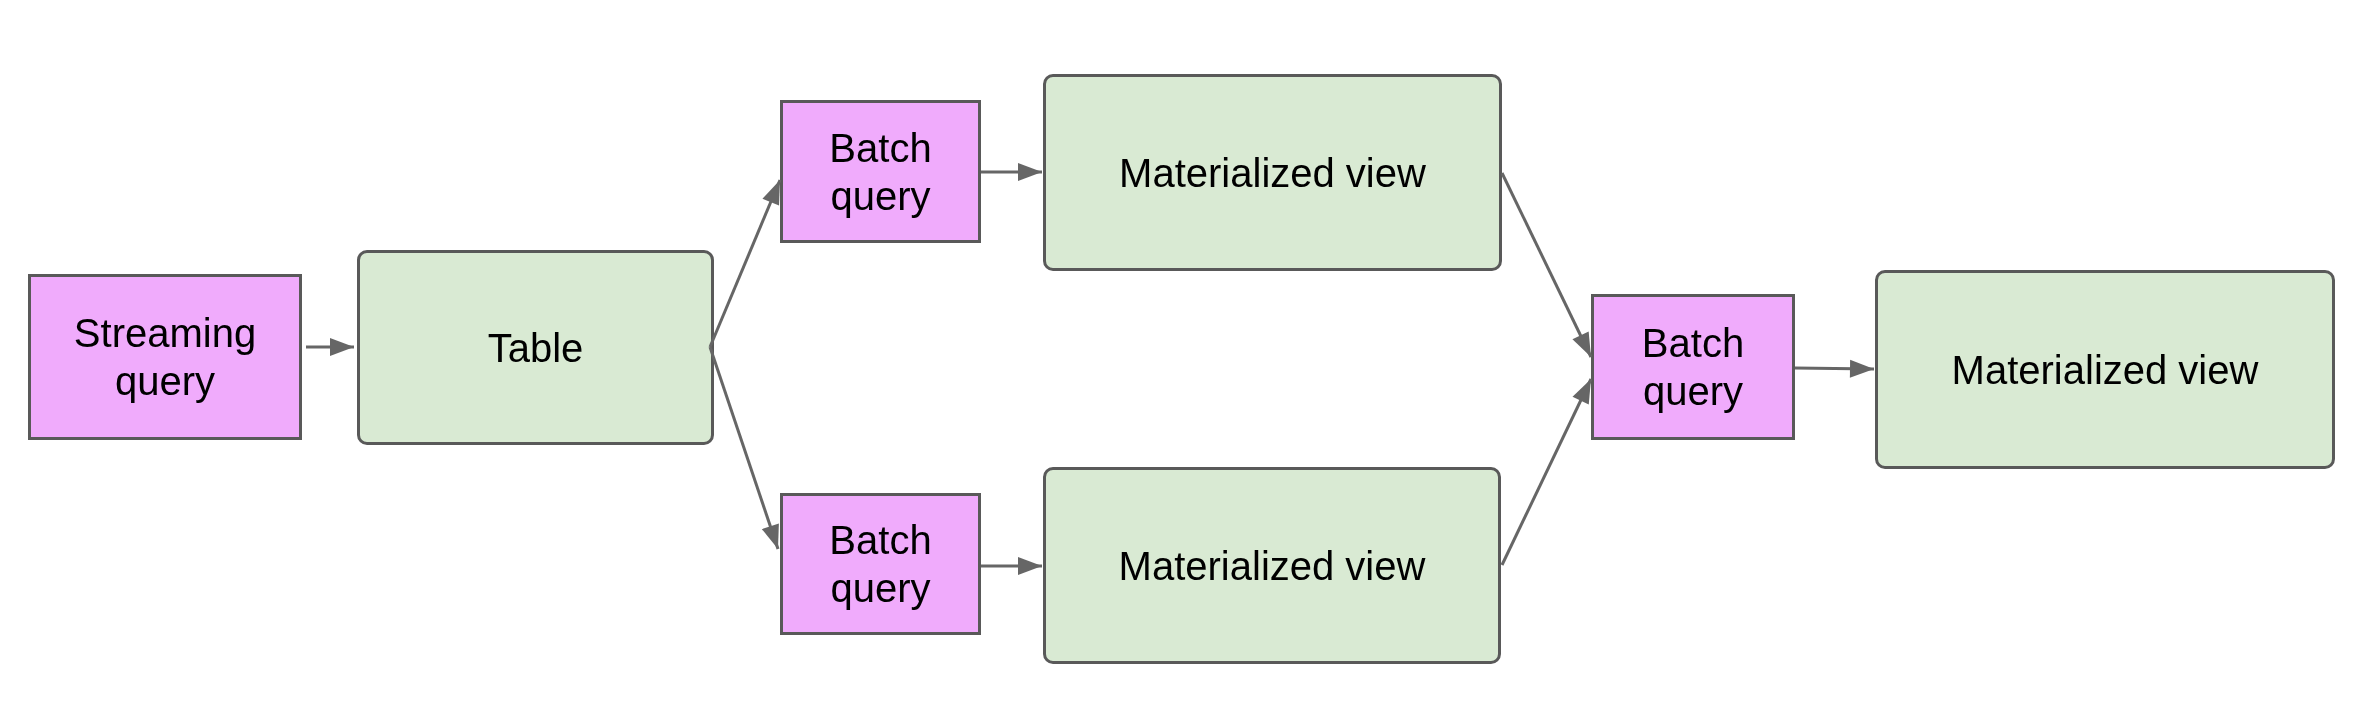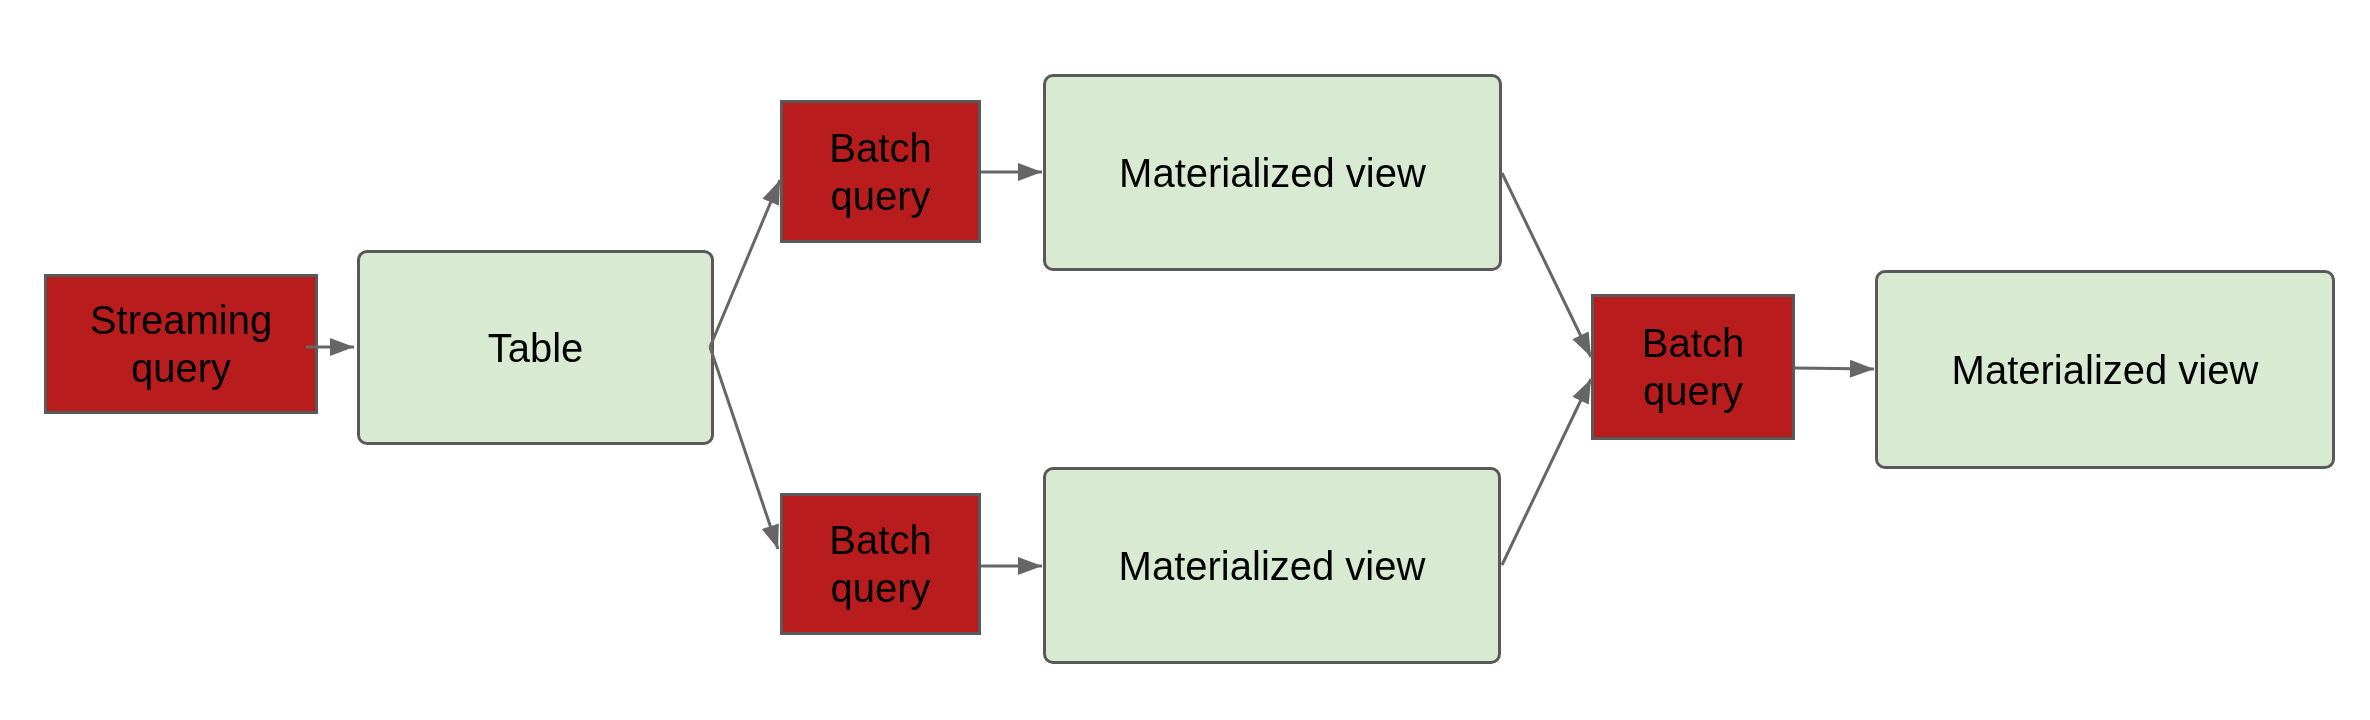"Batch query" .node--query { background: #b91c1c -> #f0abfc }
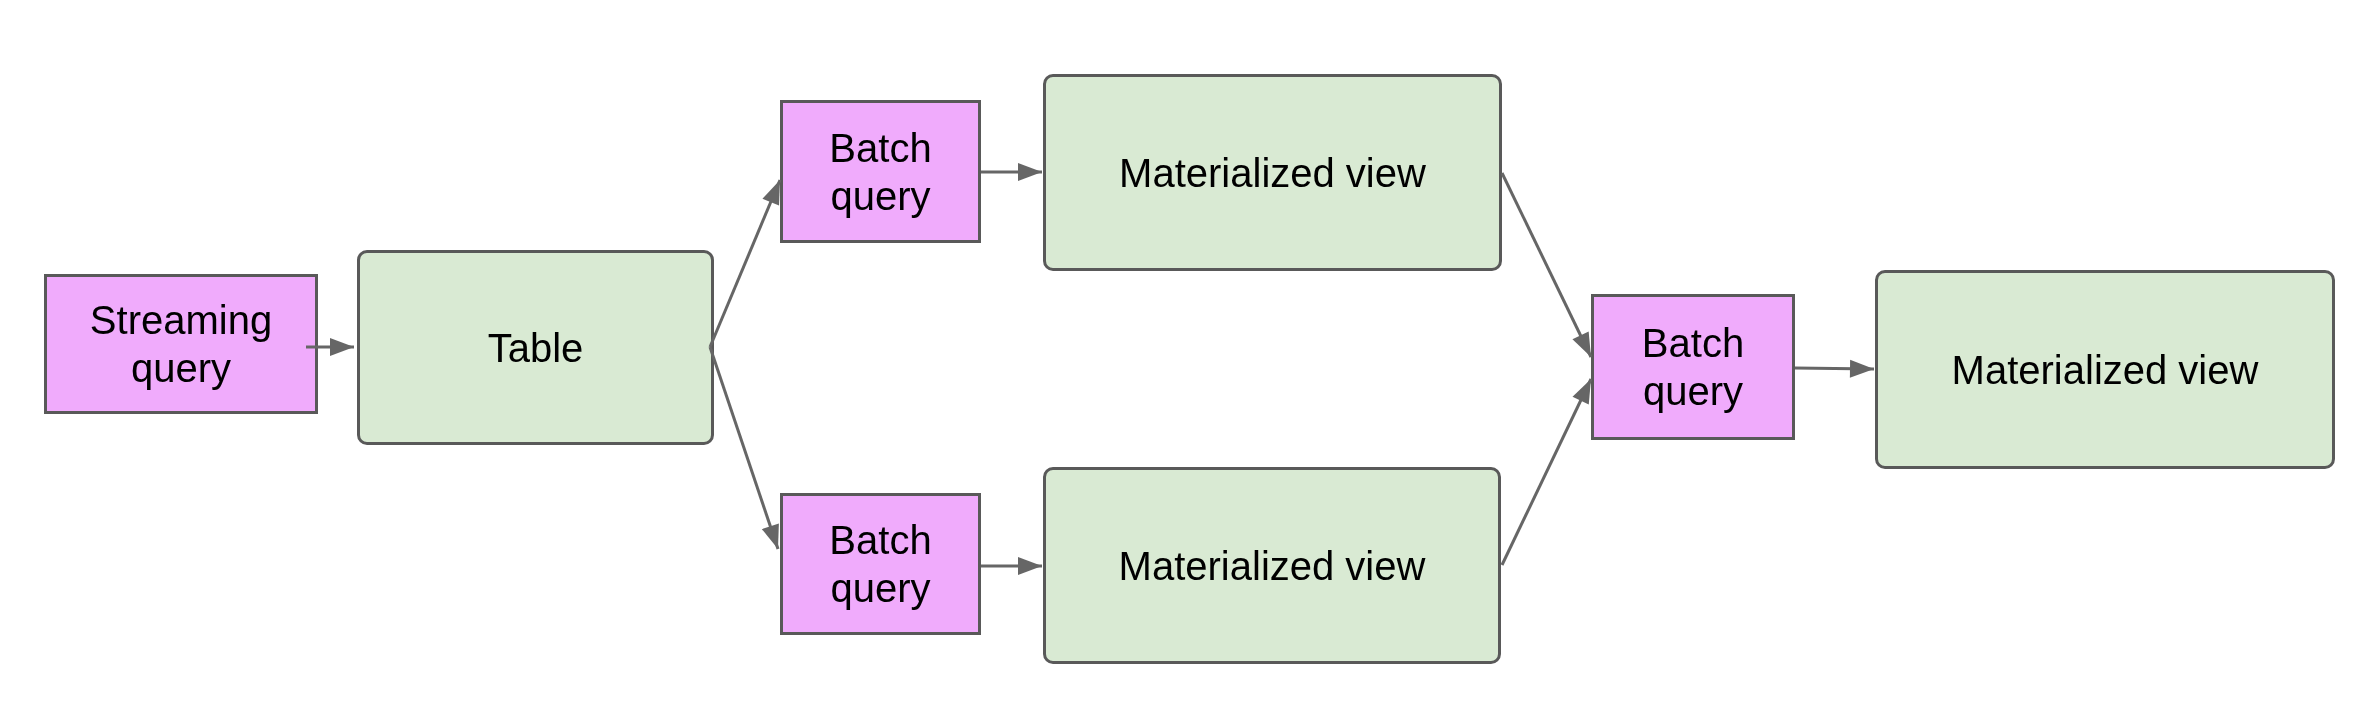"Streaming query" div.node { height: 140px -> 166px; left: 44px -> 28px }
